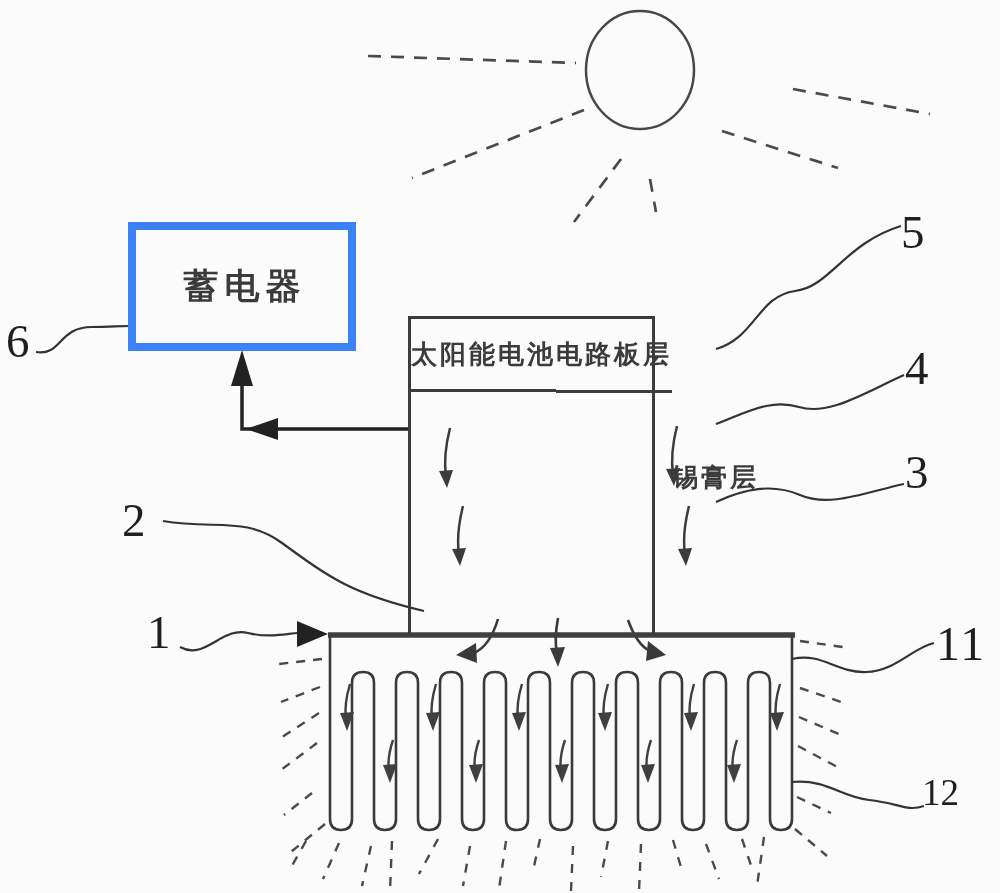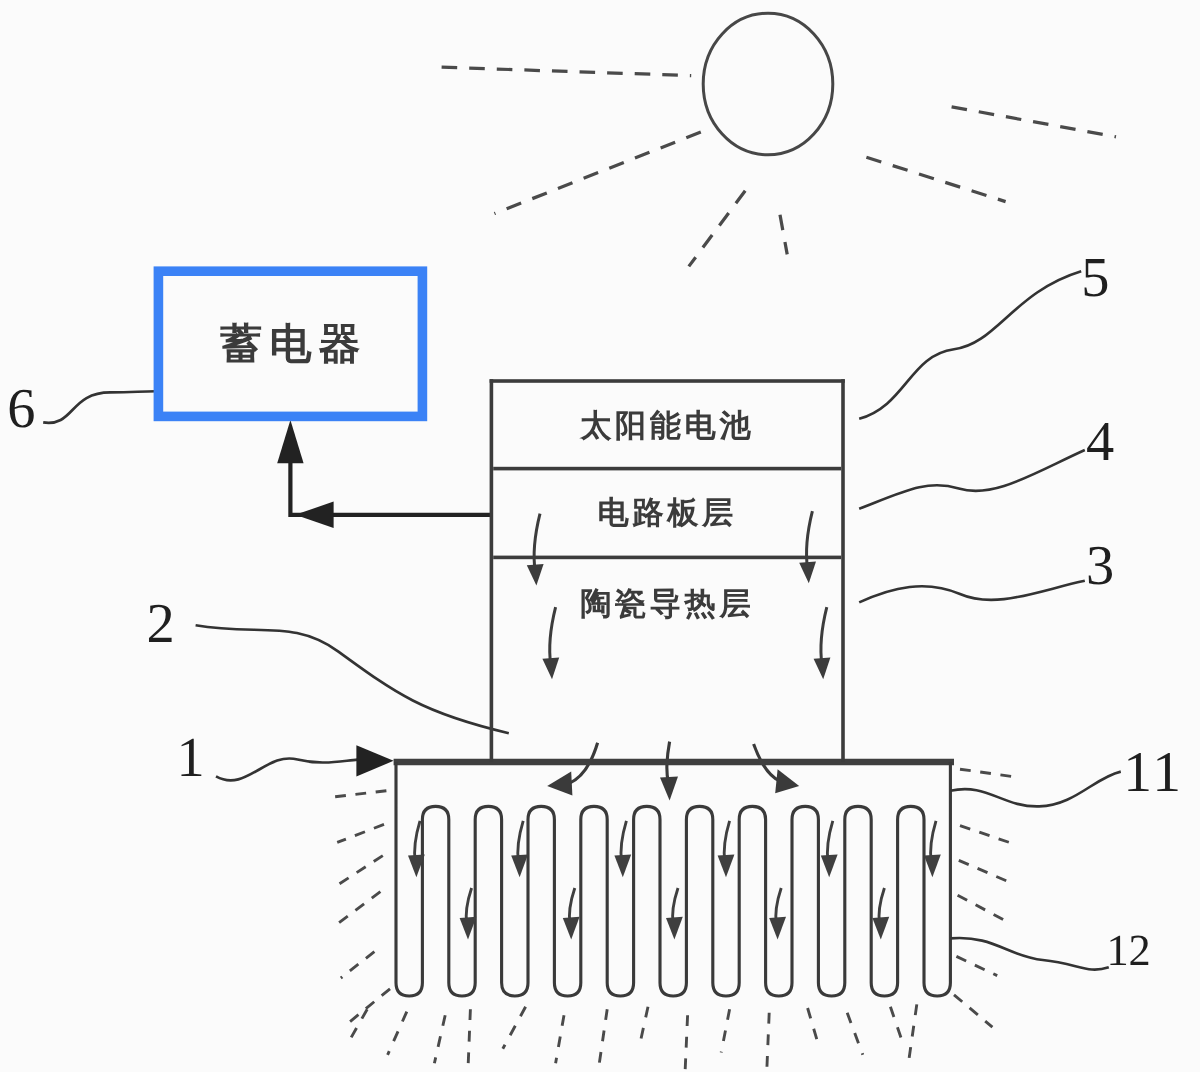"太阳能电池" .stack { flex-direction: column -> row; width: 296px -> 247px }
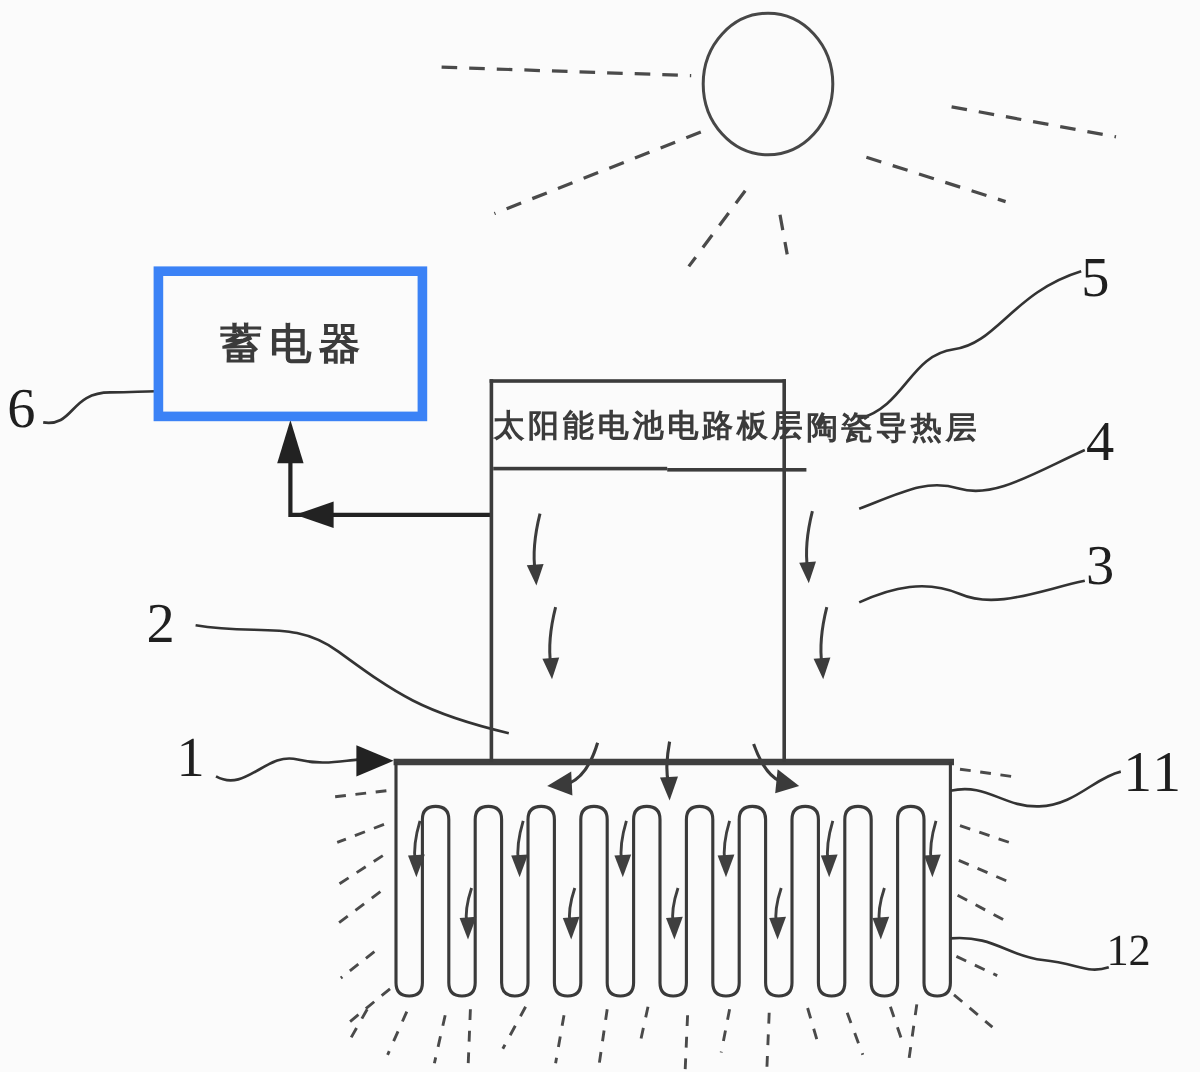"陶瓷导热层" div.layer { html: <div> <span>陶瓷导热层</span> </div> -> none }
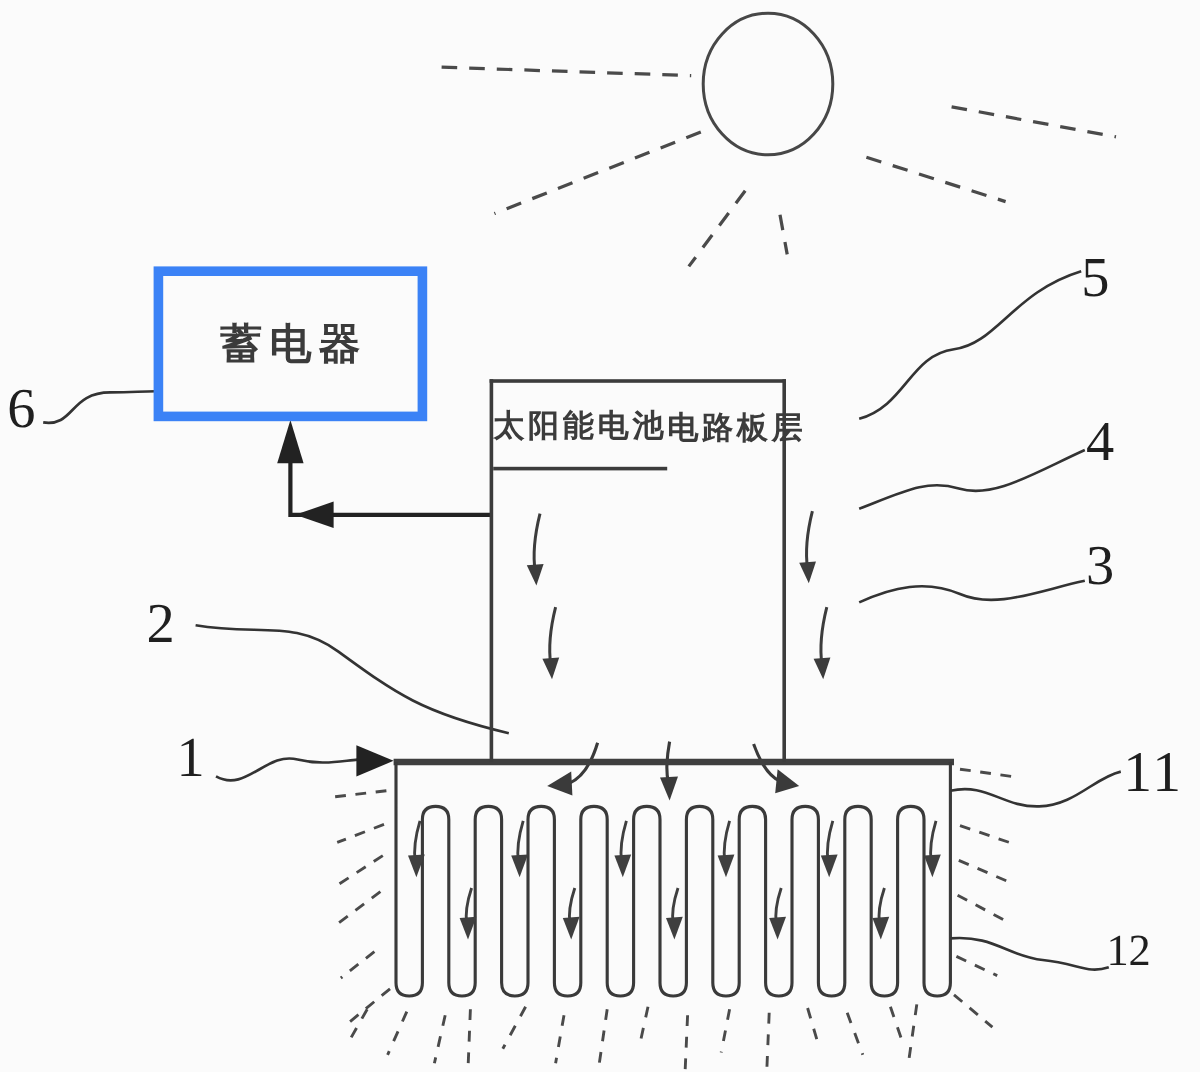"锡膏层" div.layer { html: none -> <div> <span>锡膏层</span> </div> }
